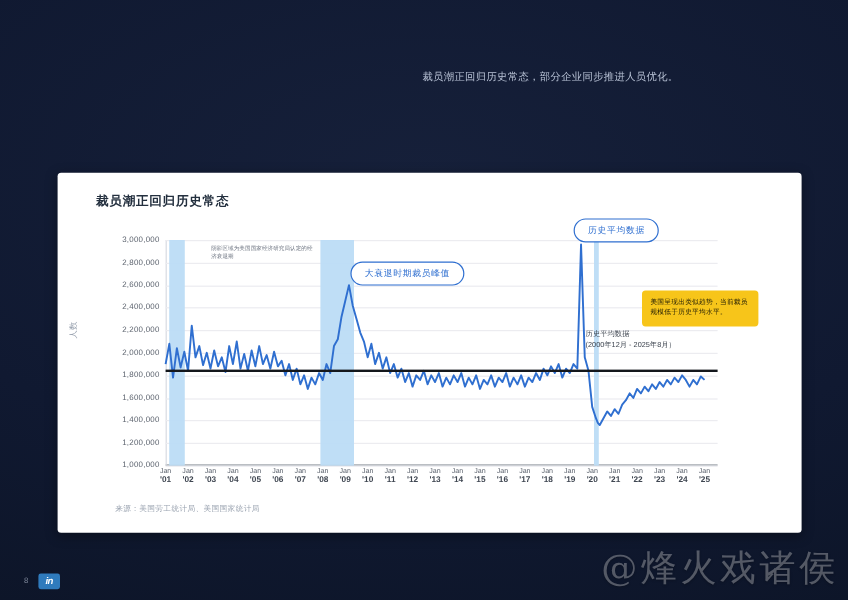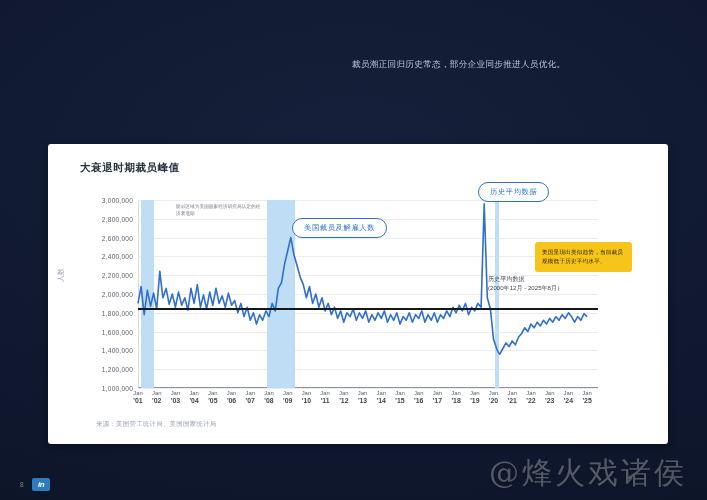"大衰退时期裁员峰值" div.card-title { text: 大衰退时期裁员峰值 -> 裁员潮正回归历史常态 }
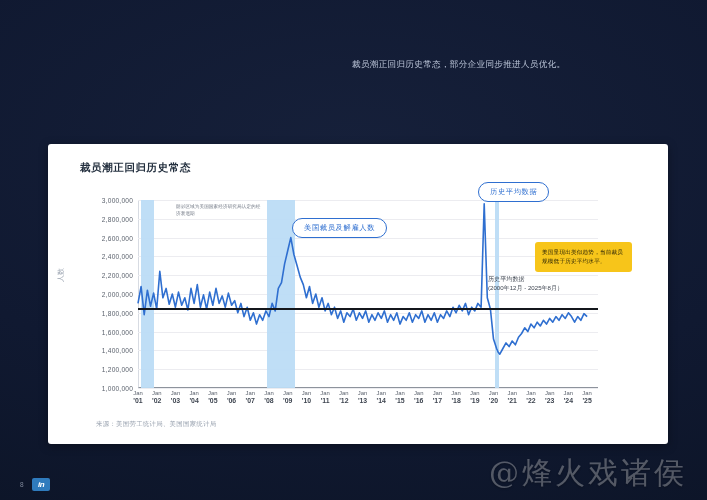"美国裁员及解雇人数" div.pill { text: 美国裁员及解雇人数 -> 大衰退时期裁员峰值 }
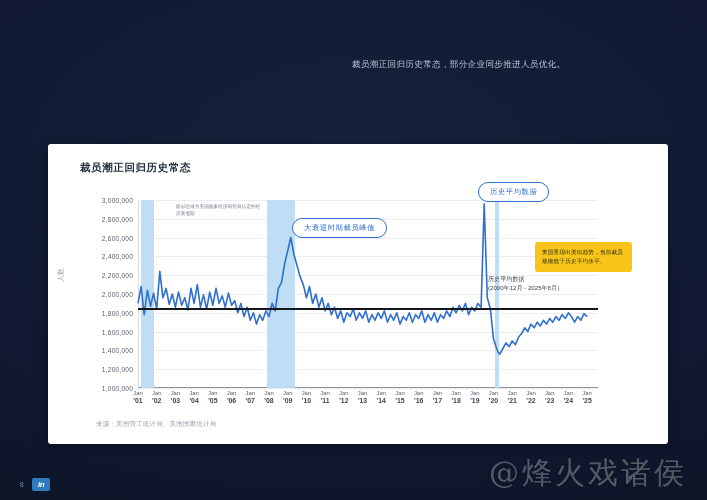"@烽火戏诸侯" .watermark { right: 20px -> 8px }
